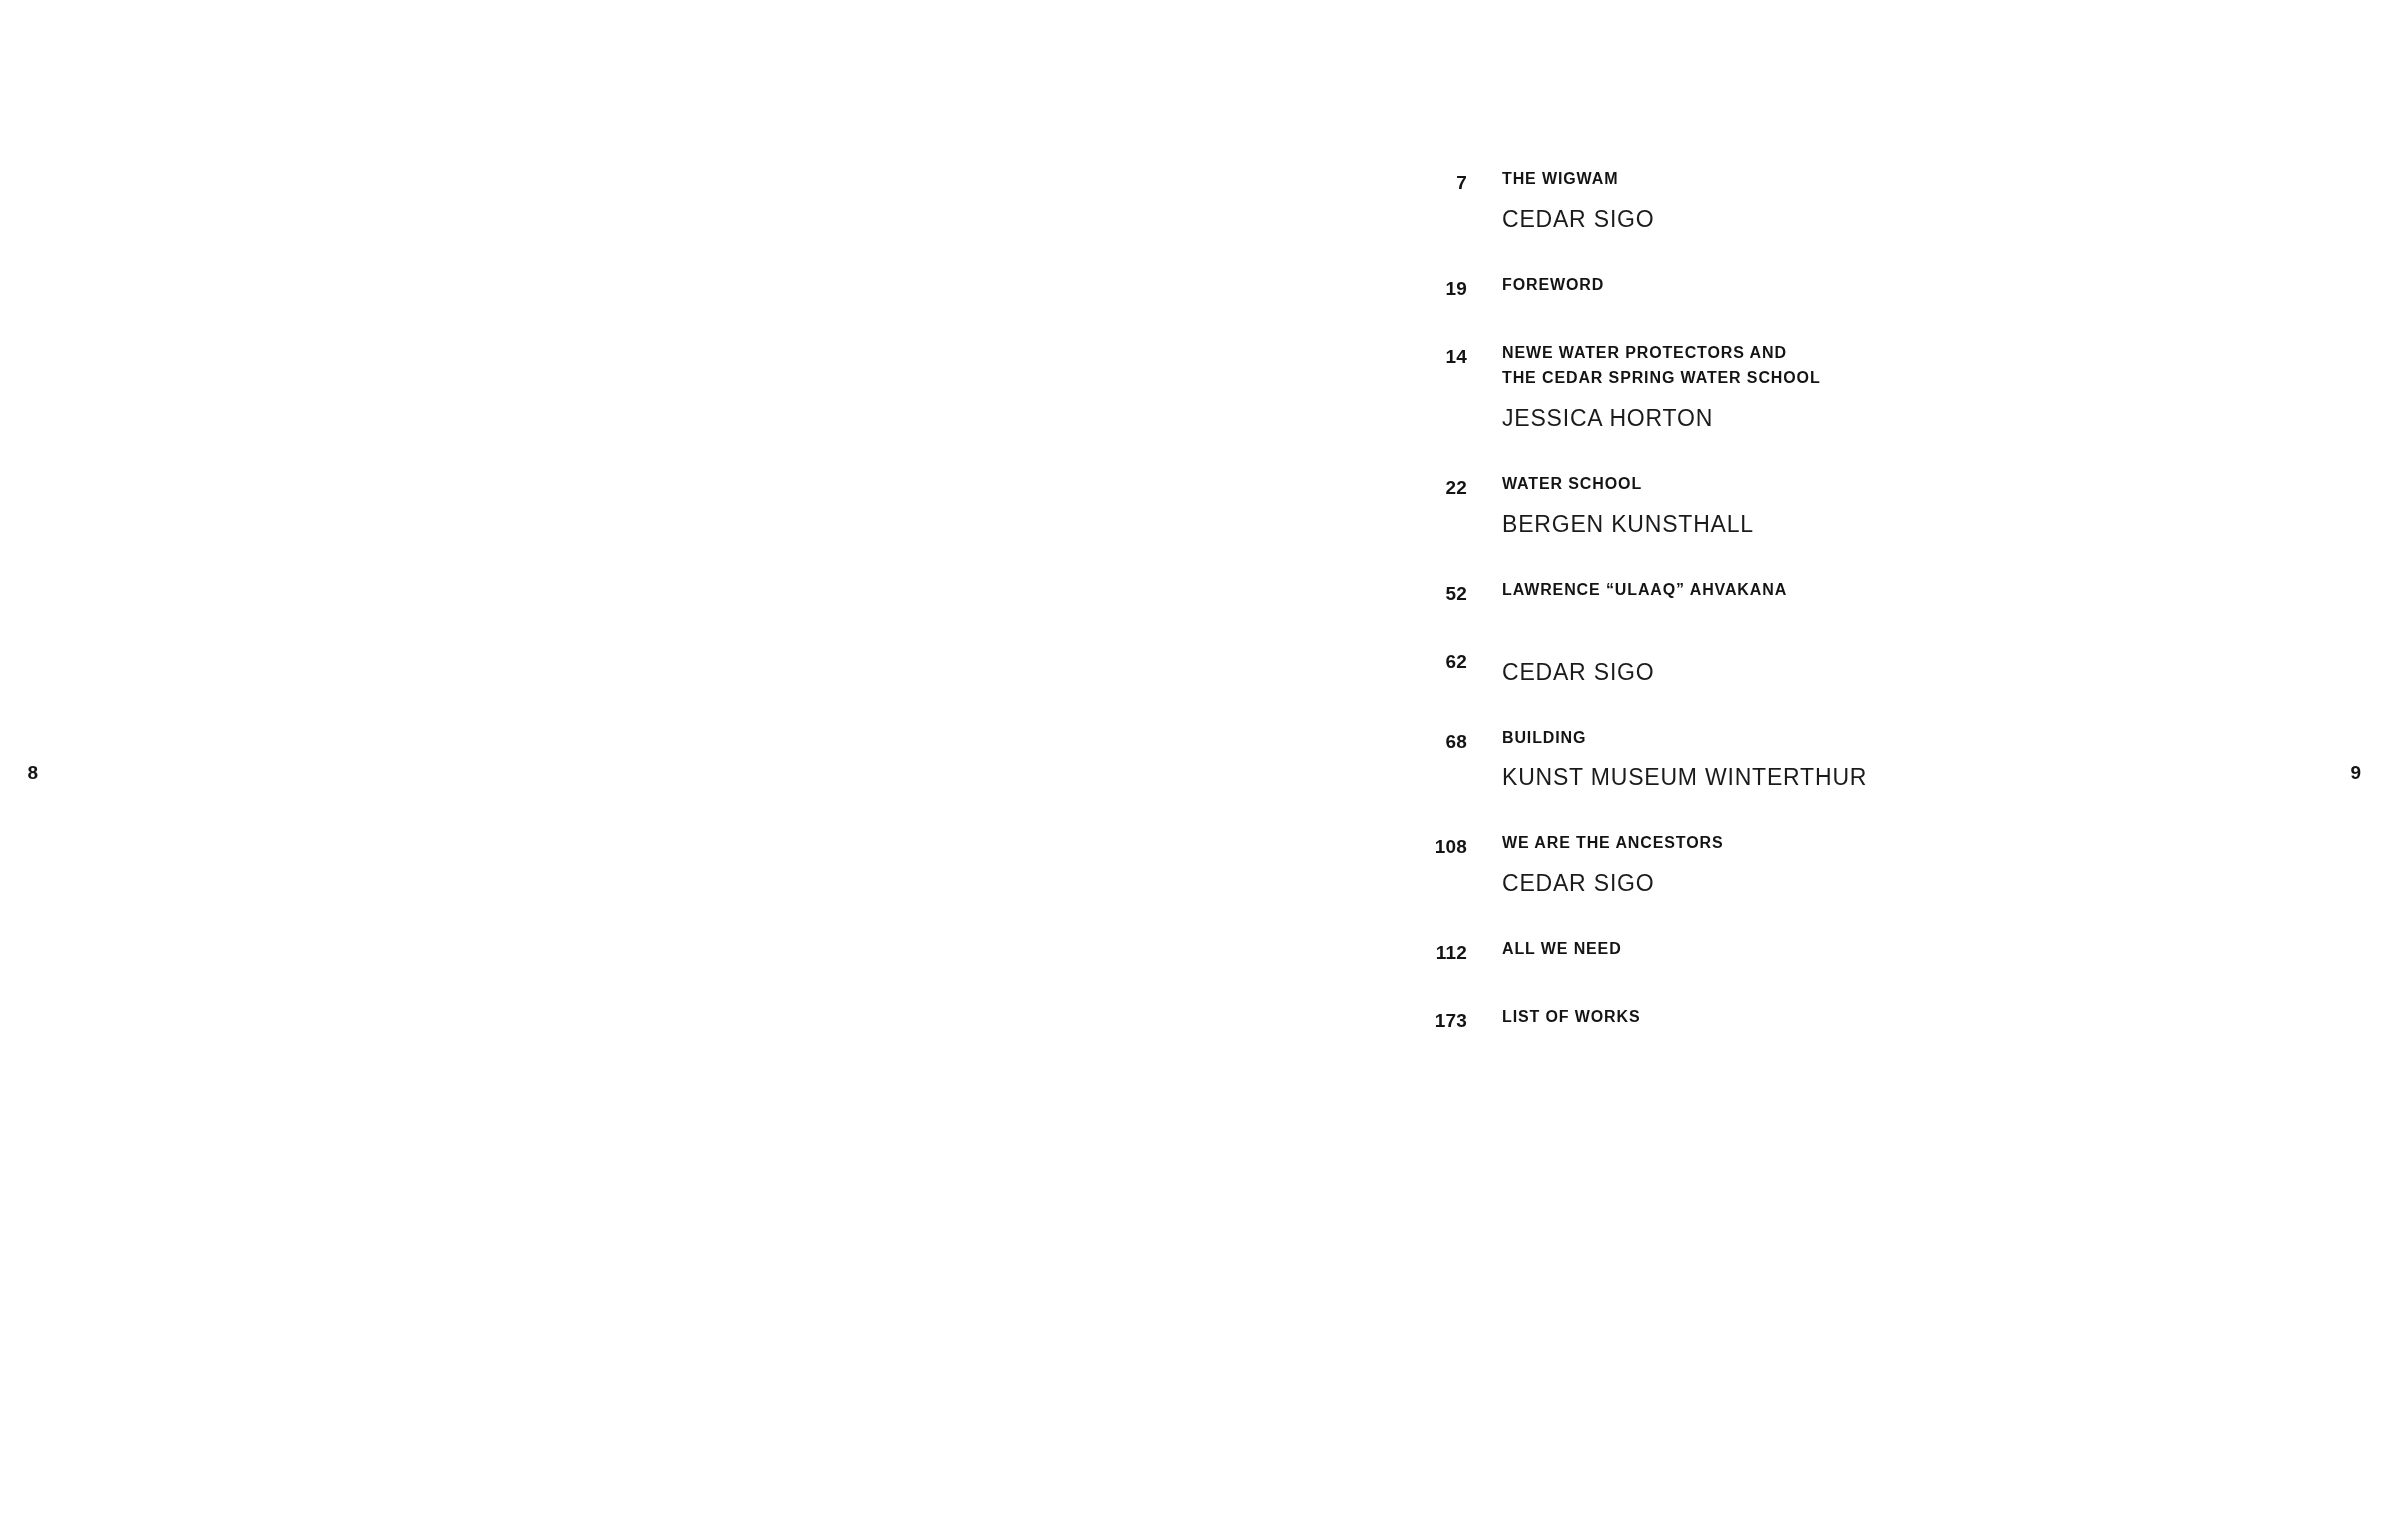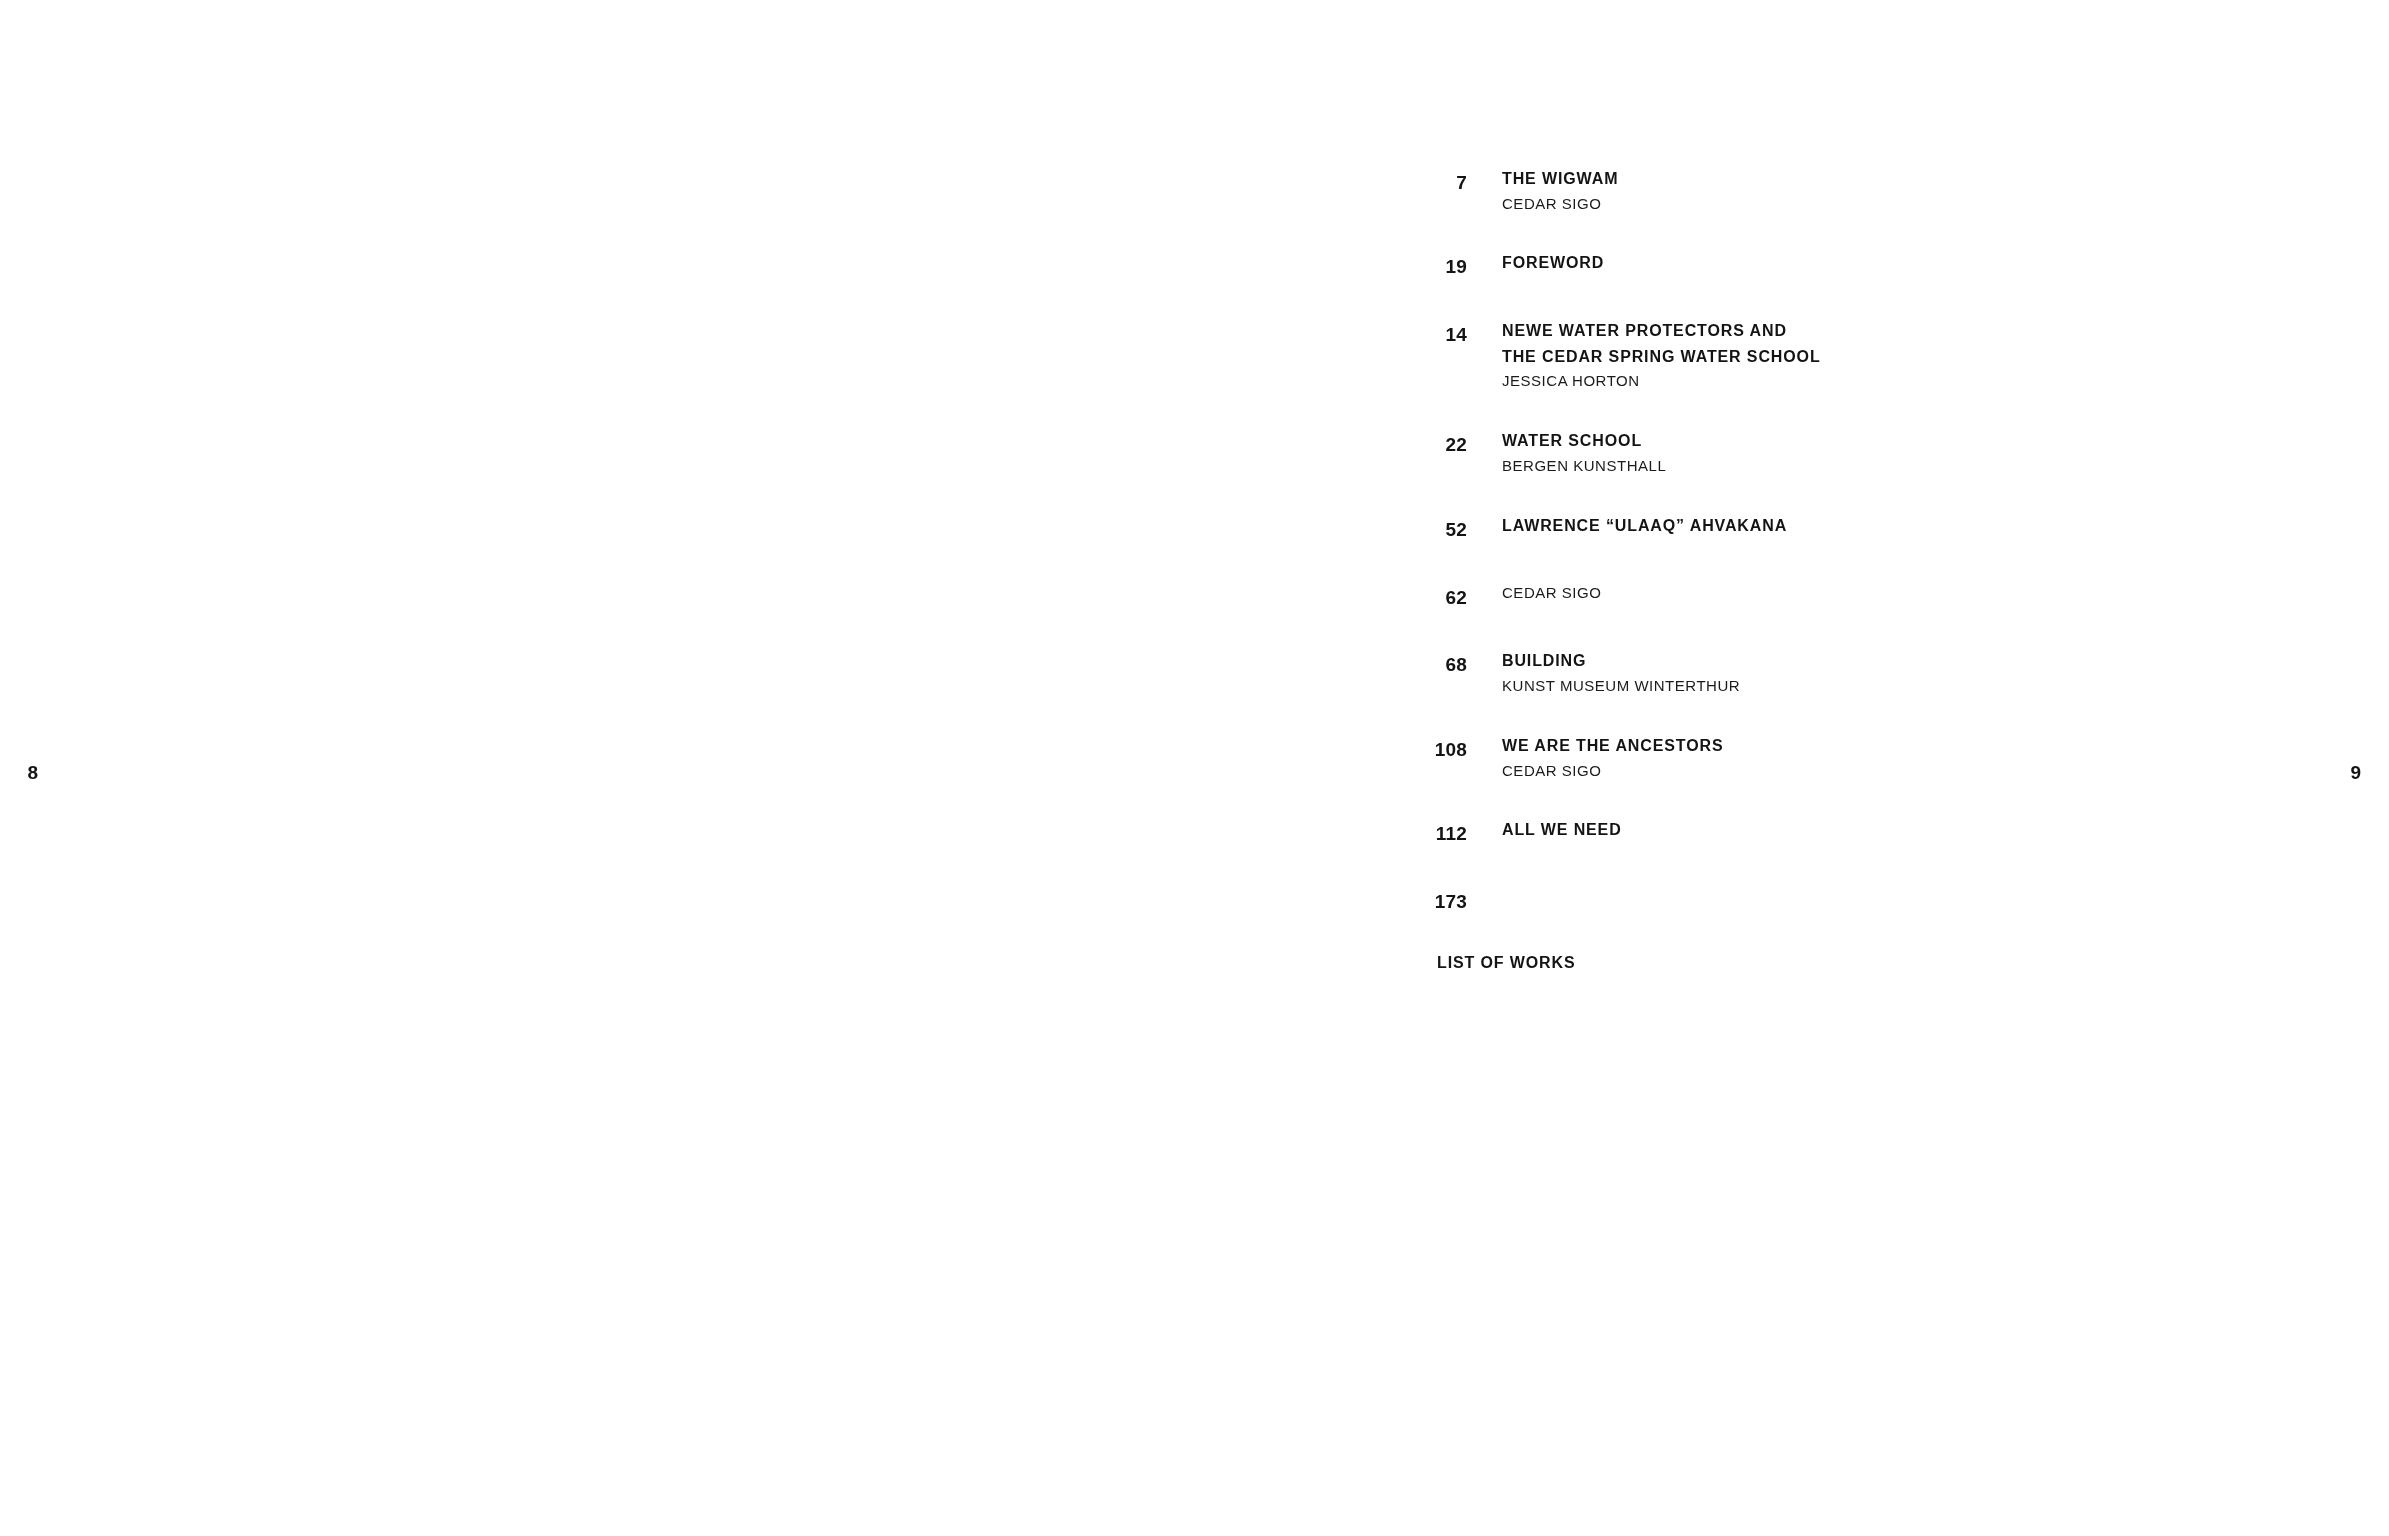"CEDAR SIGO" .toc-sub { font-size: 15px -> 23px; margin-top: none -> 8px }
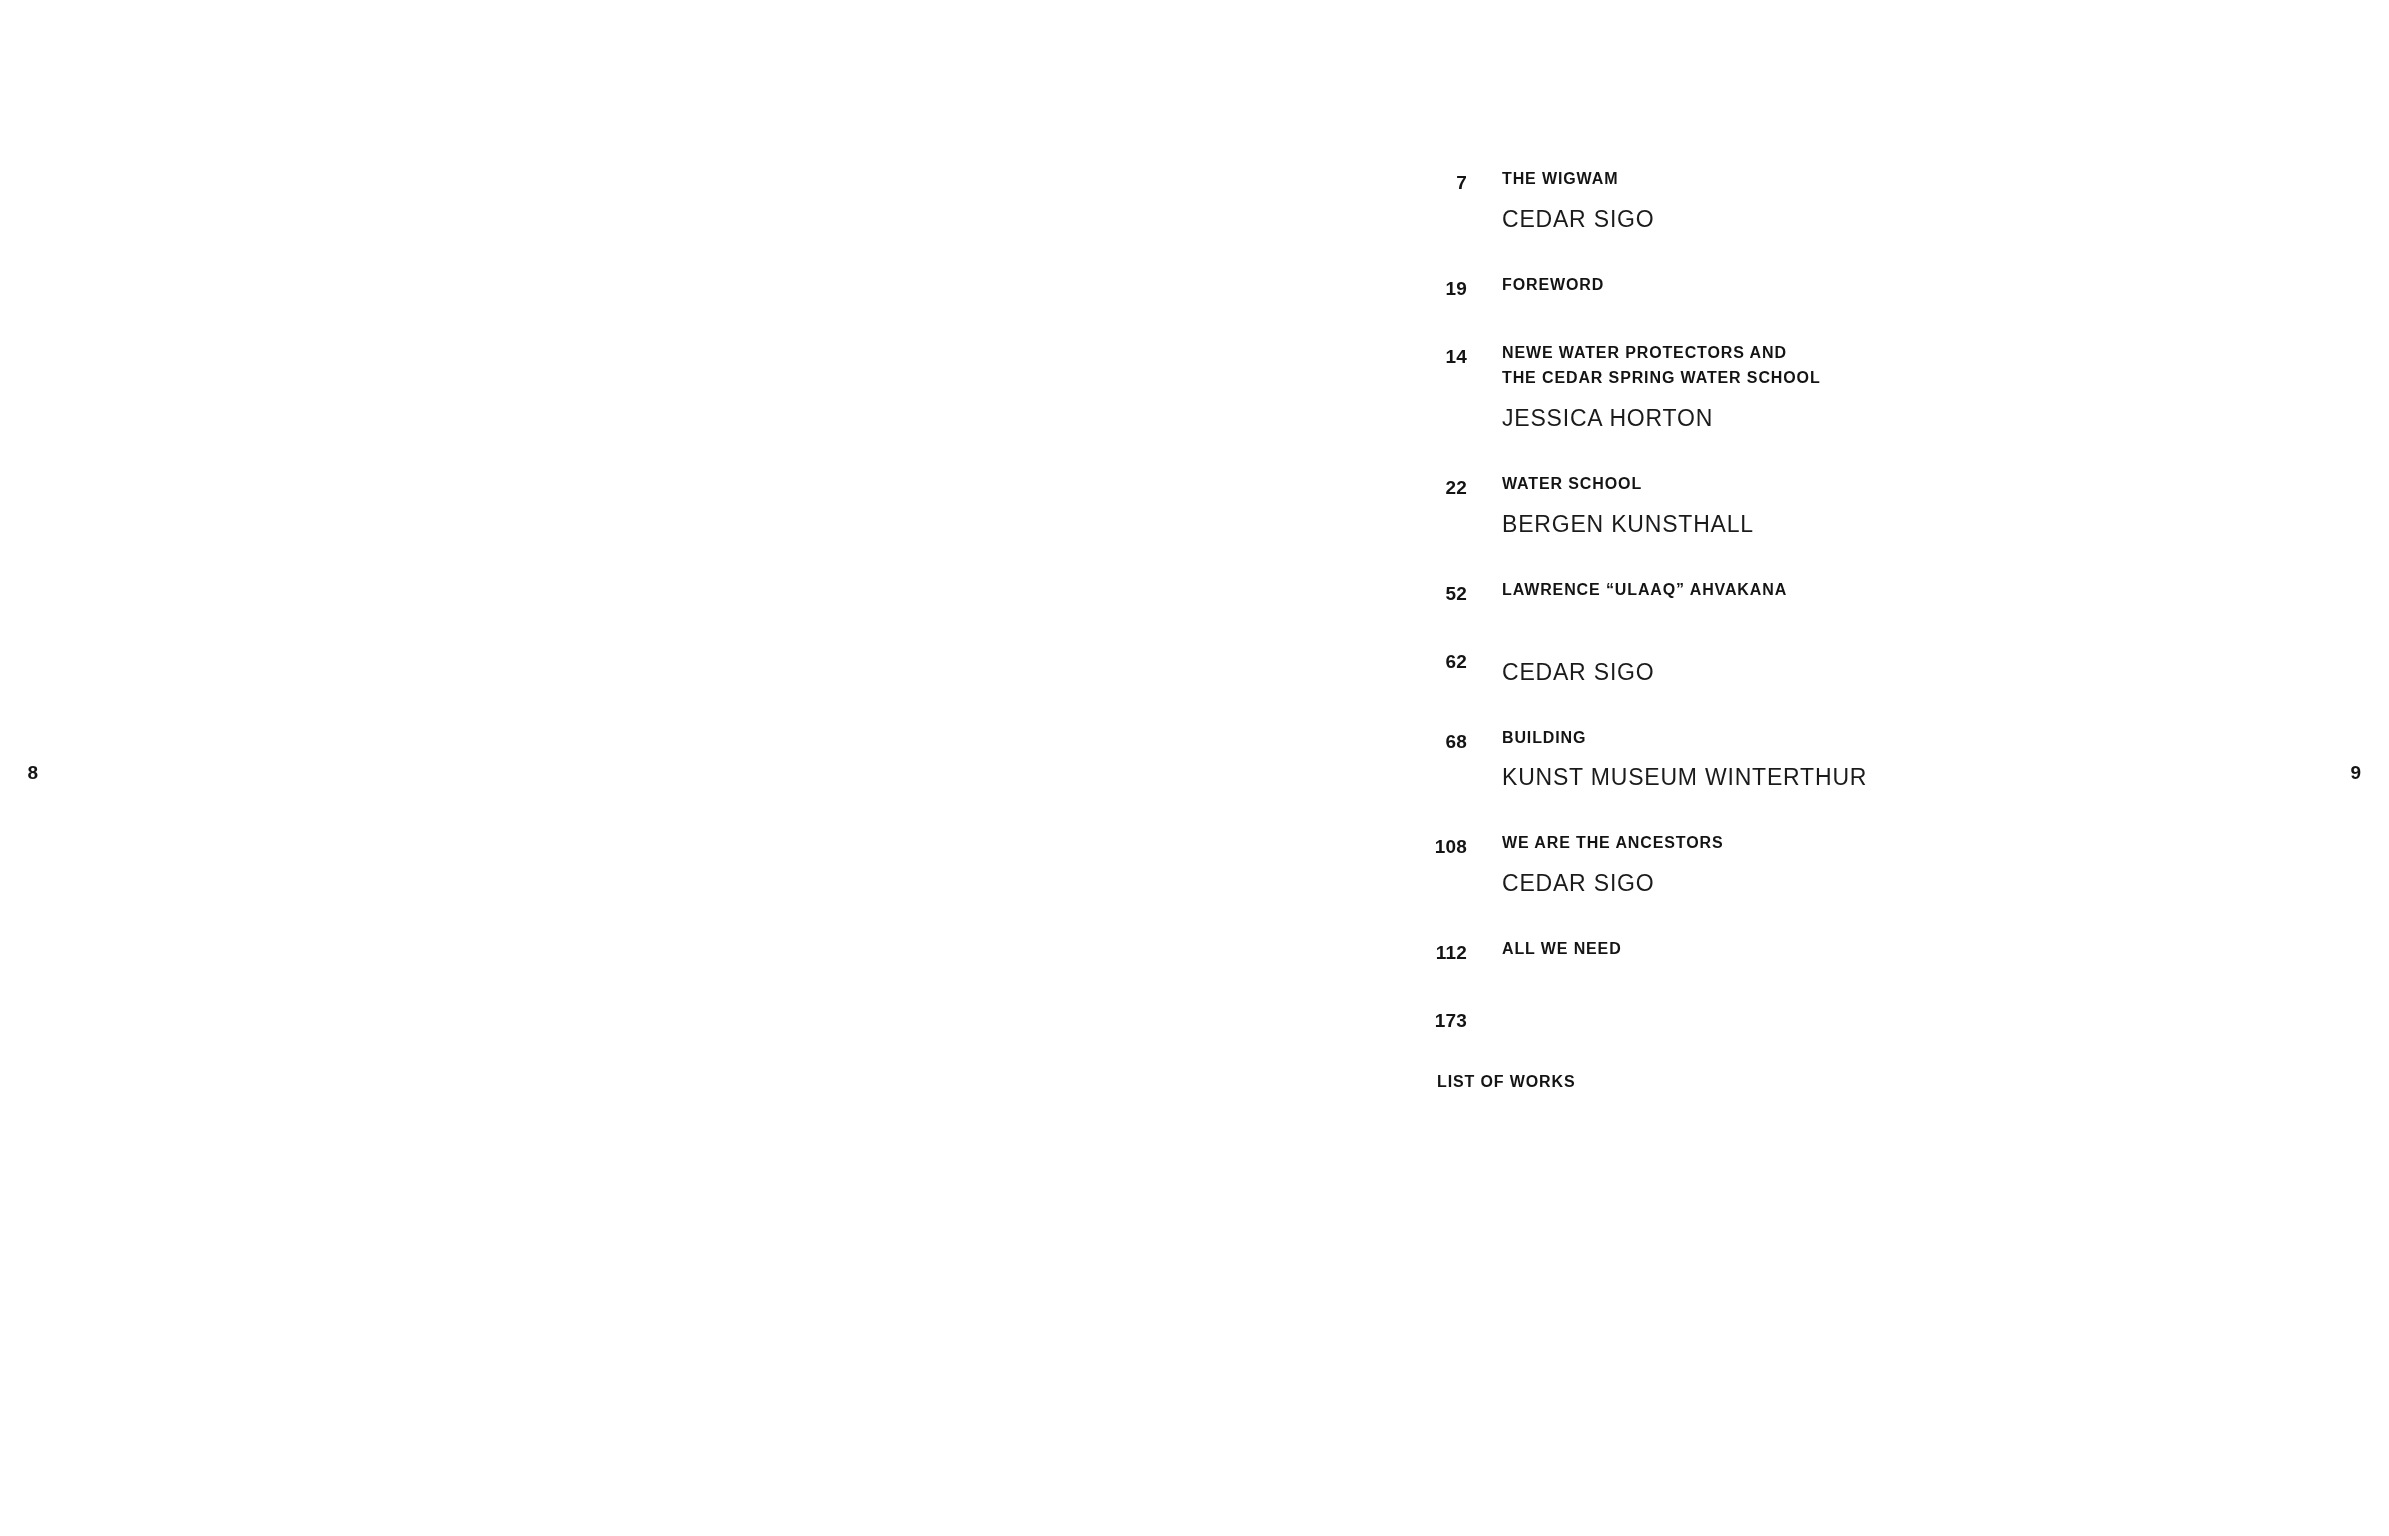"173" .toc-entry:last-child { flex-direction: column -> none }
